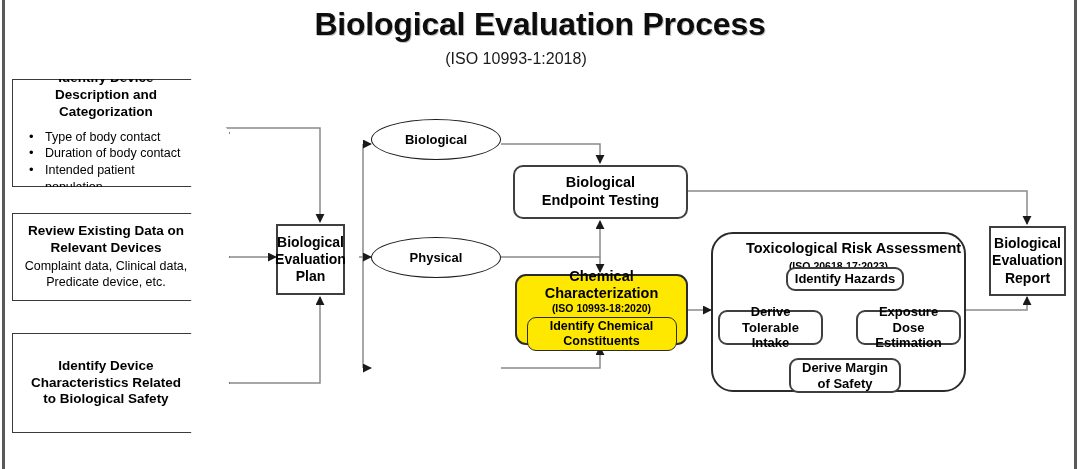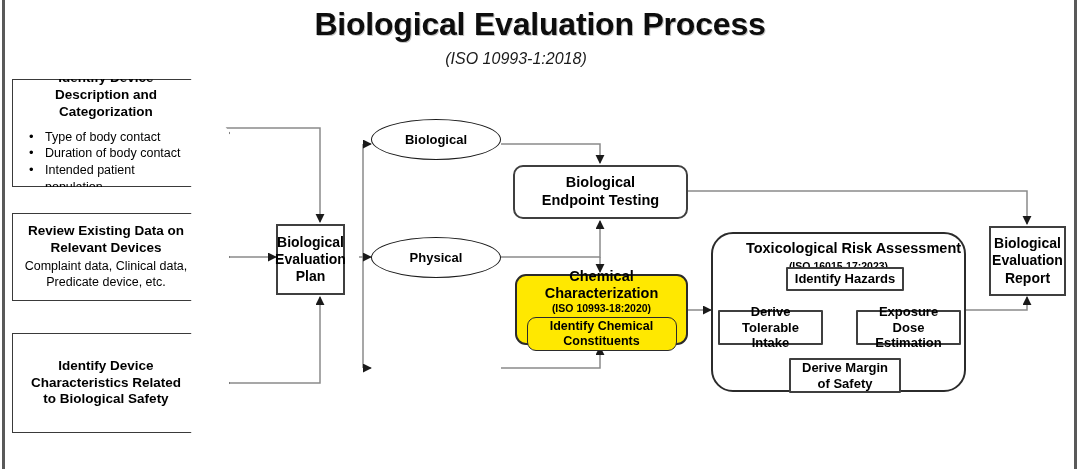"(ISO 10993-1:2018)" #subtitle { font-style: italic -> none }
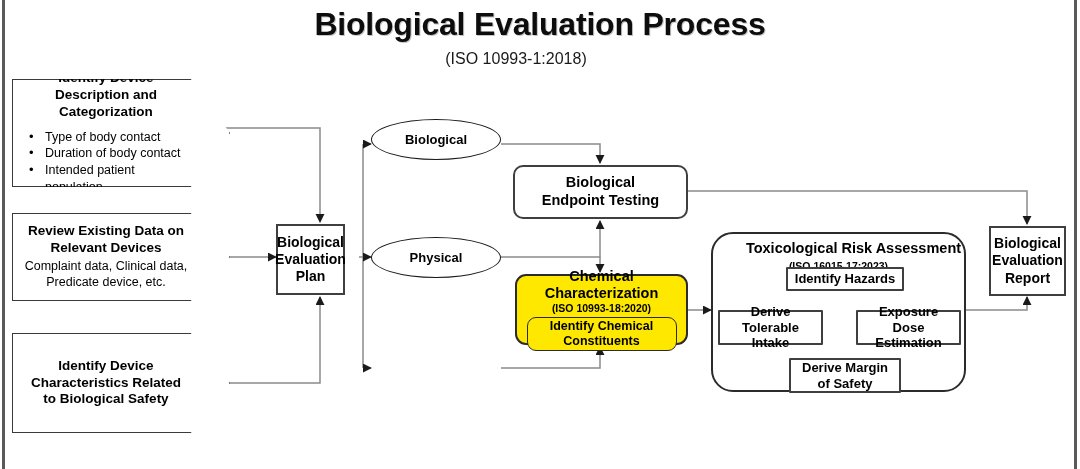"(ISO 16015-17:2023)" div.tox-iso { text: 16015-17:2023 -> 20618-17:2023 }
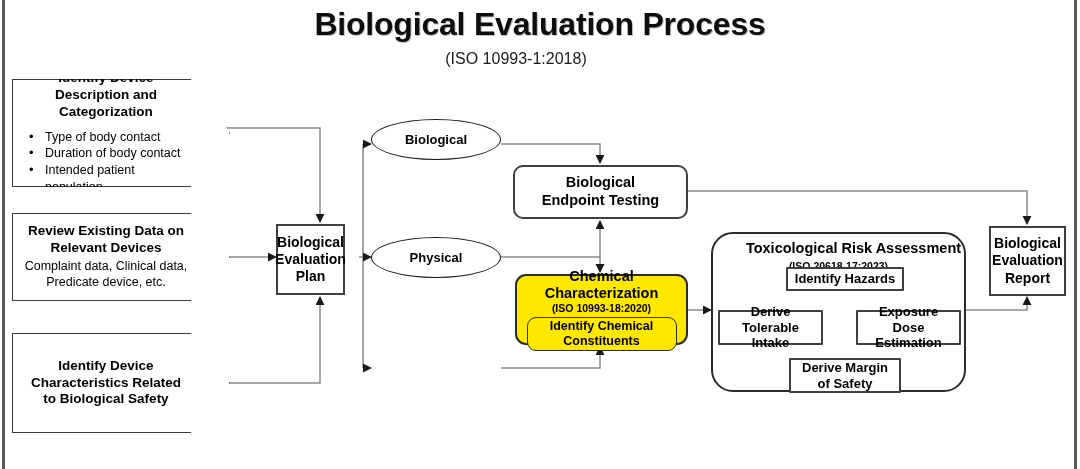"Identify Hazards" .tox-box { border-radius: 1px -> 9px }
